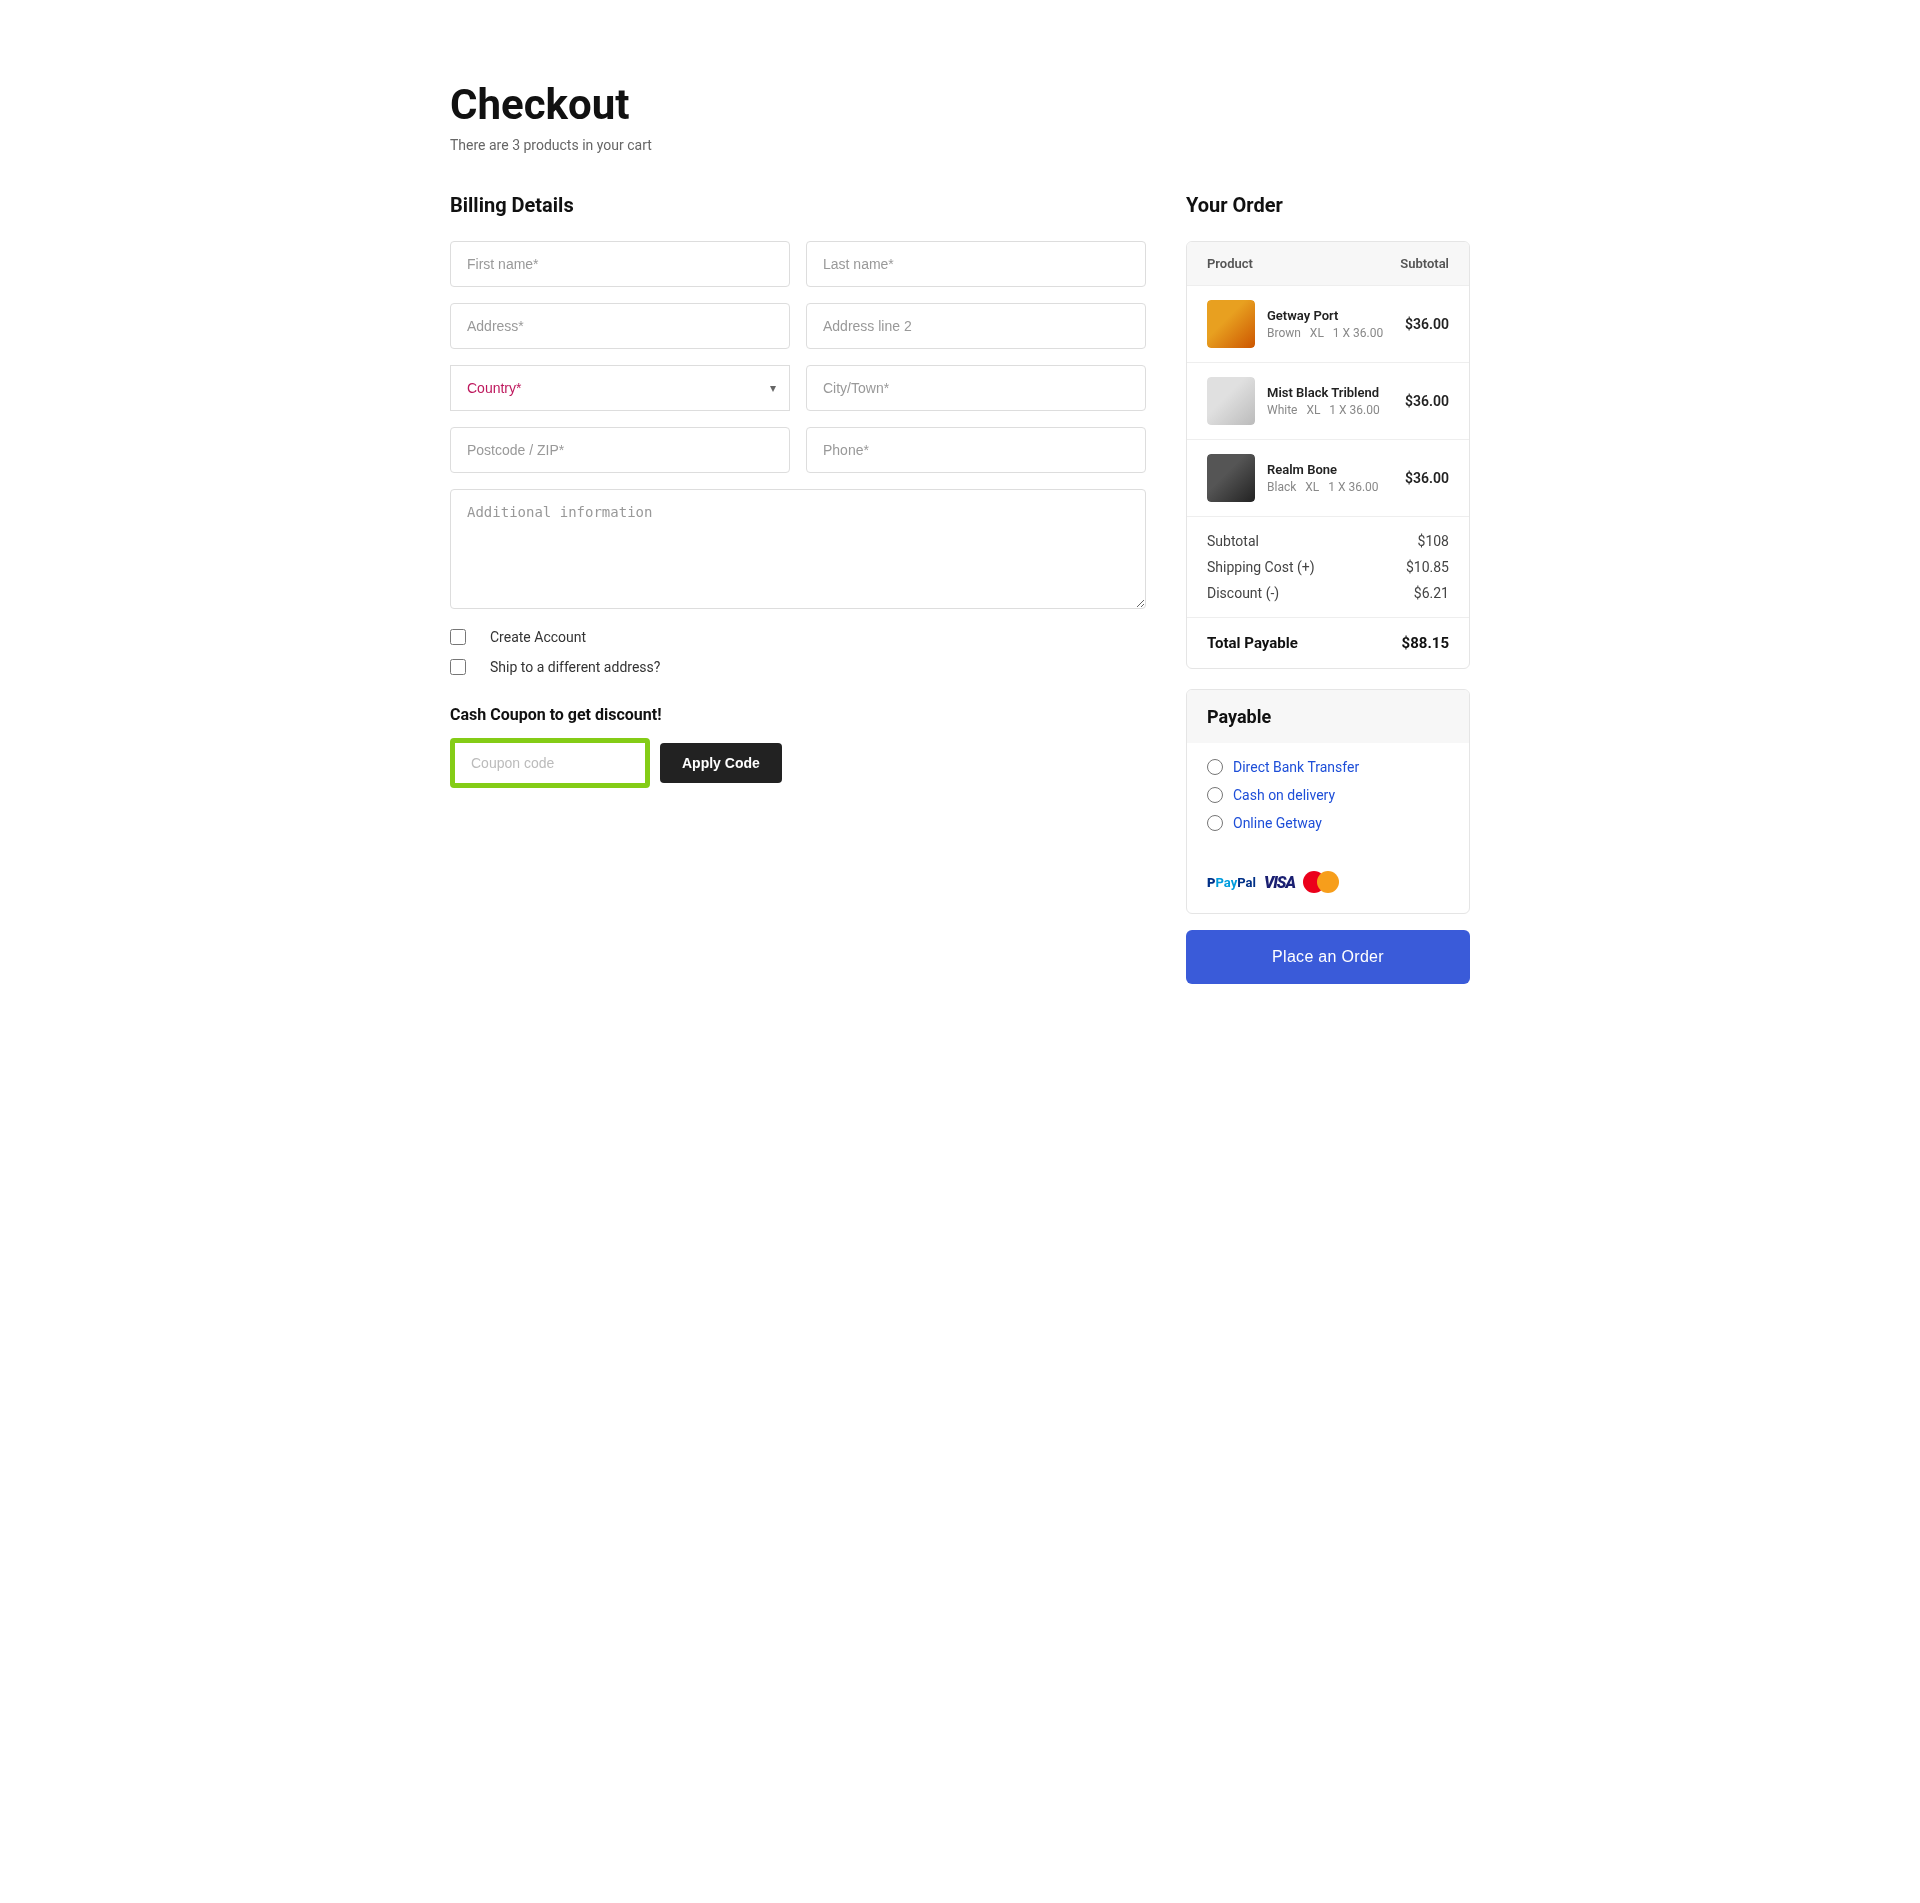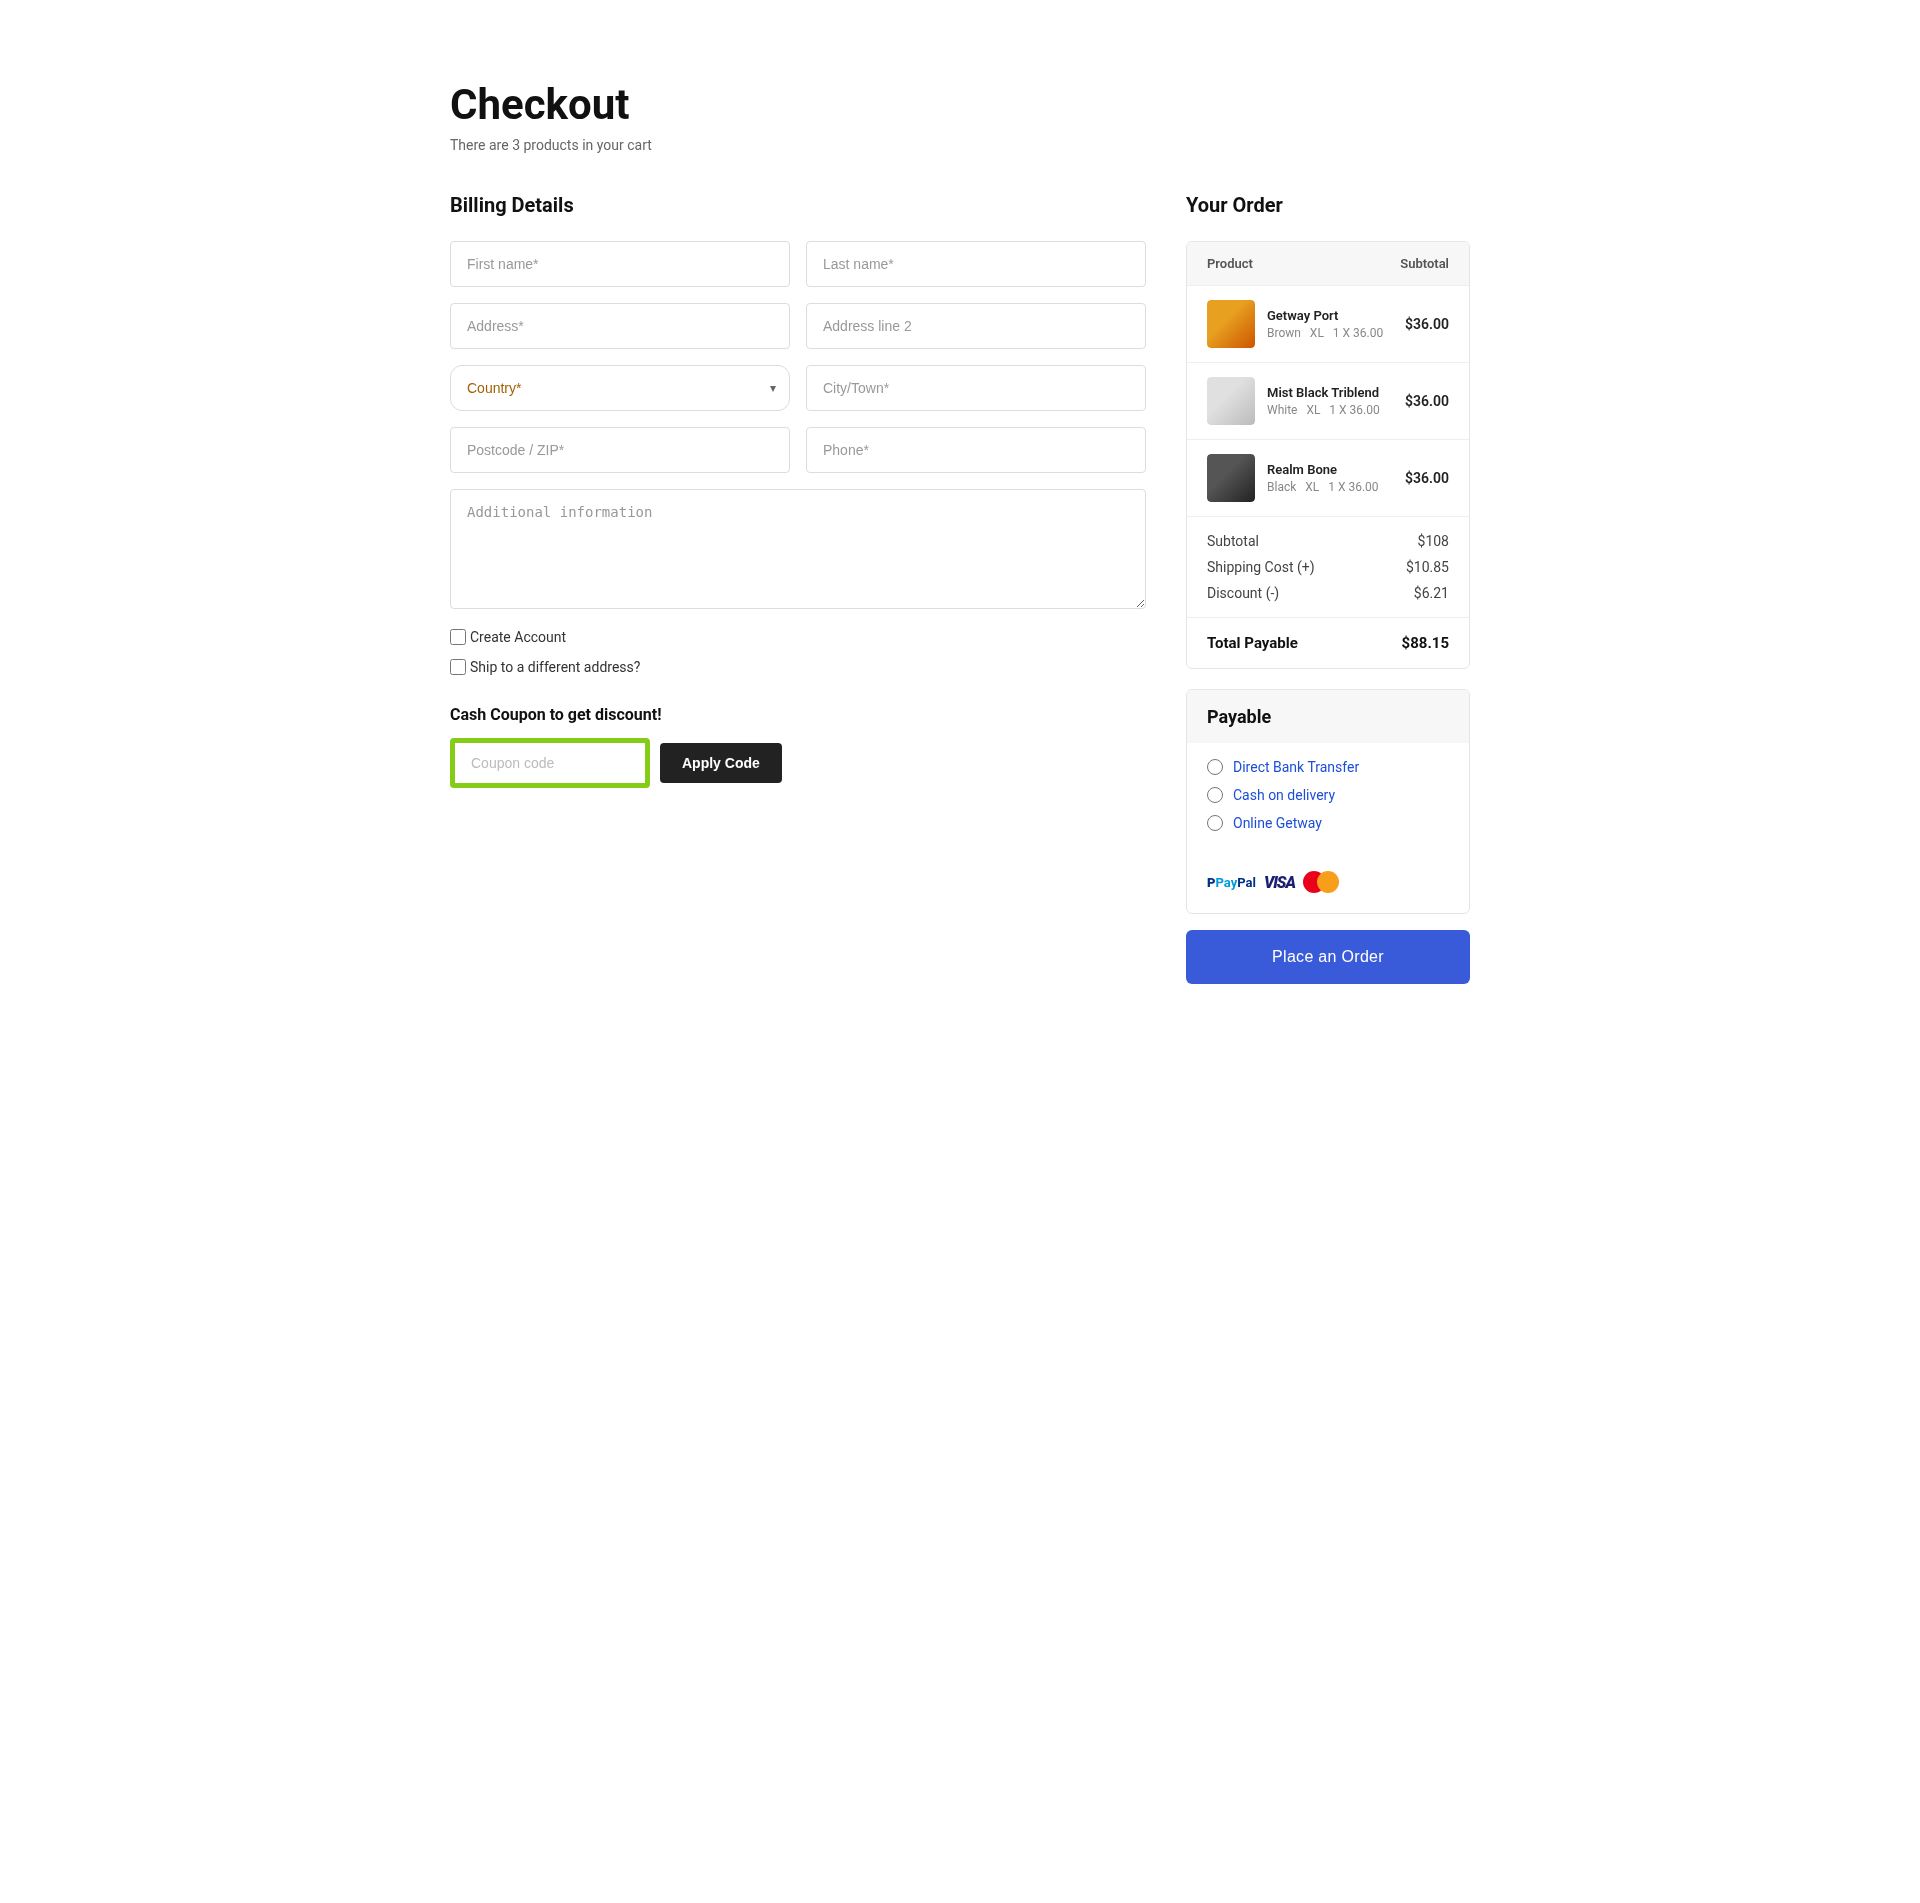"Country*" .form-select { border-radius: 12px -> 0; color: #a16207 -> #be185d }
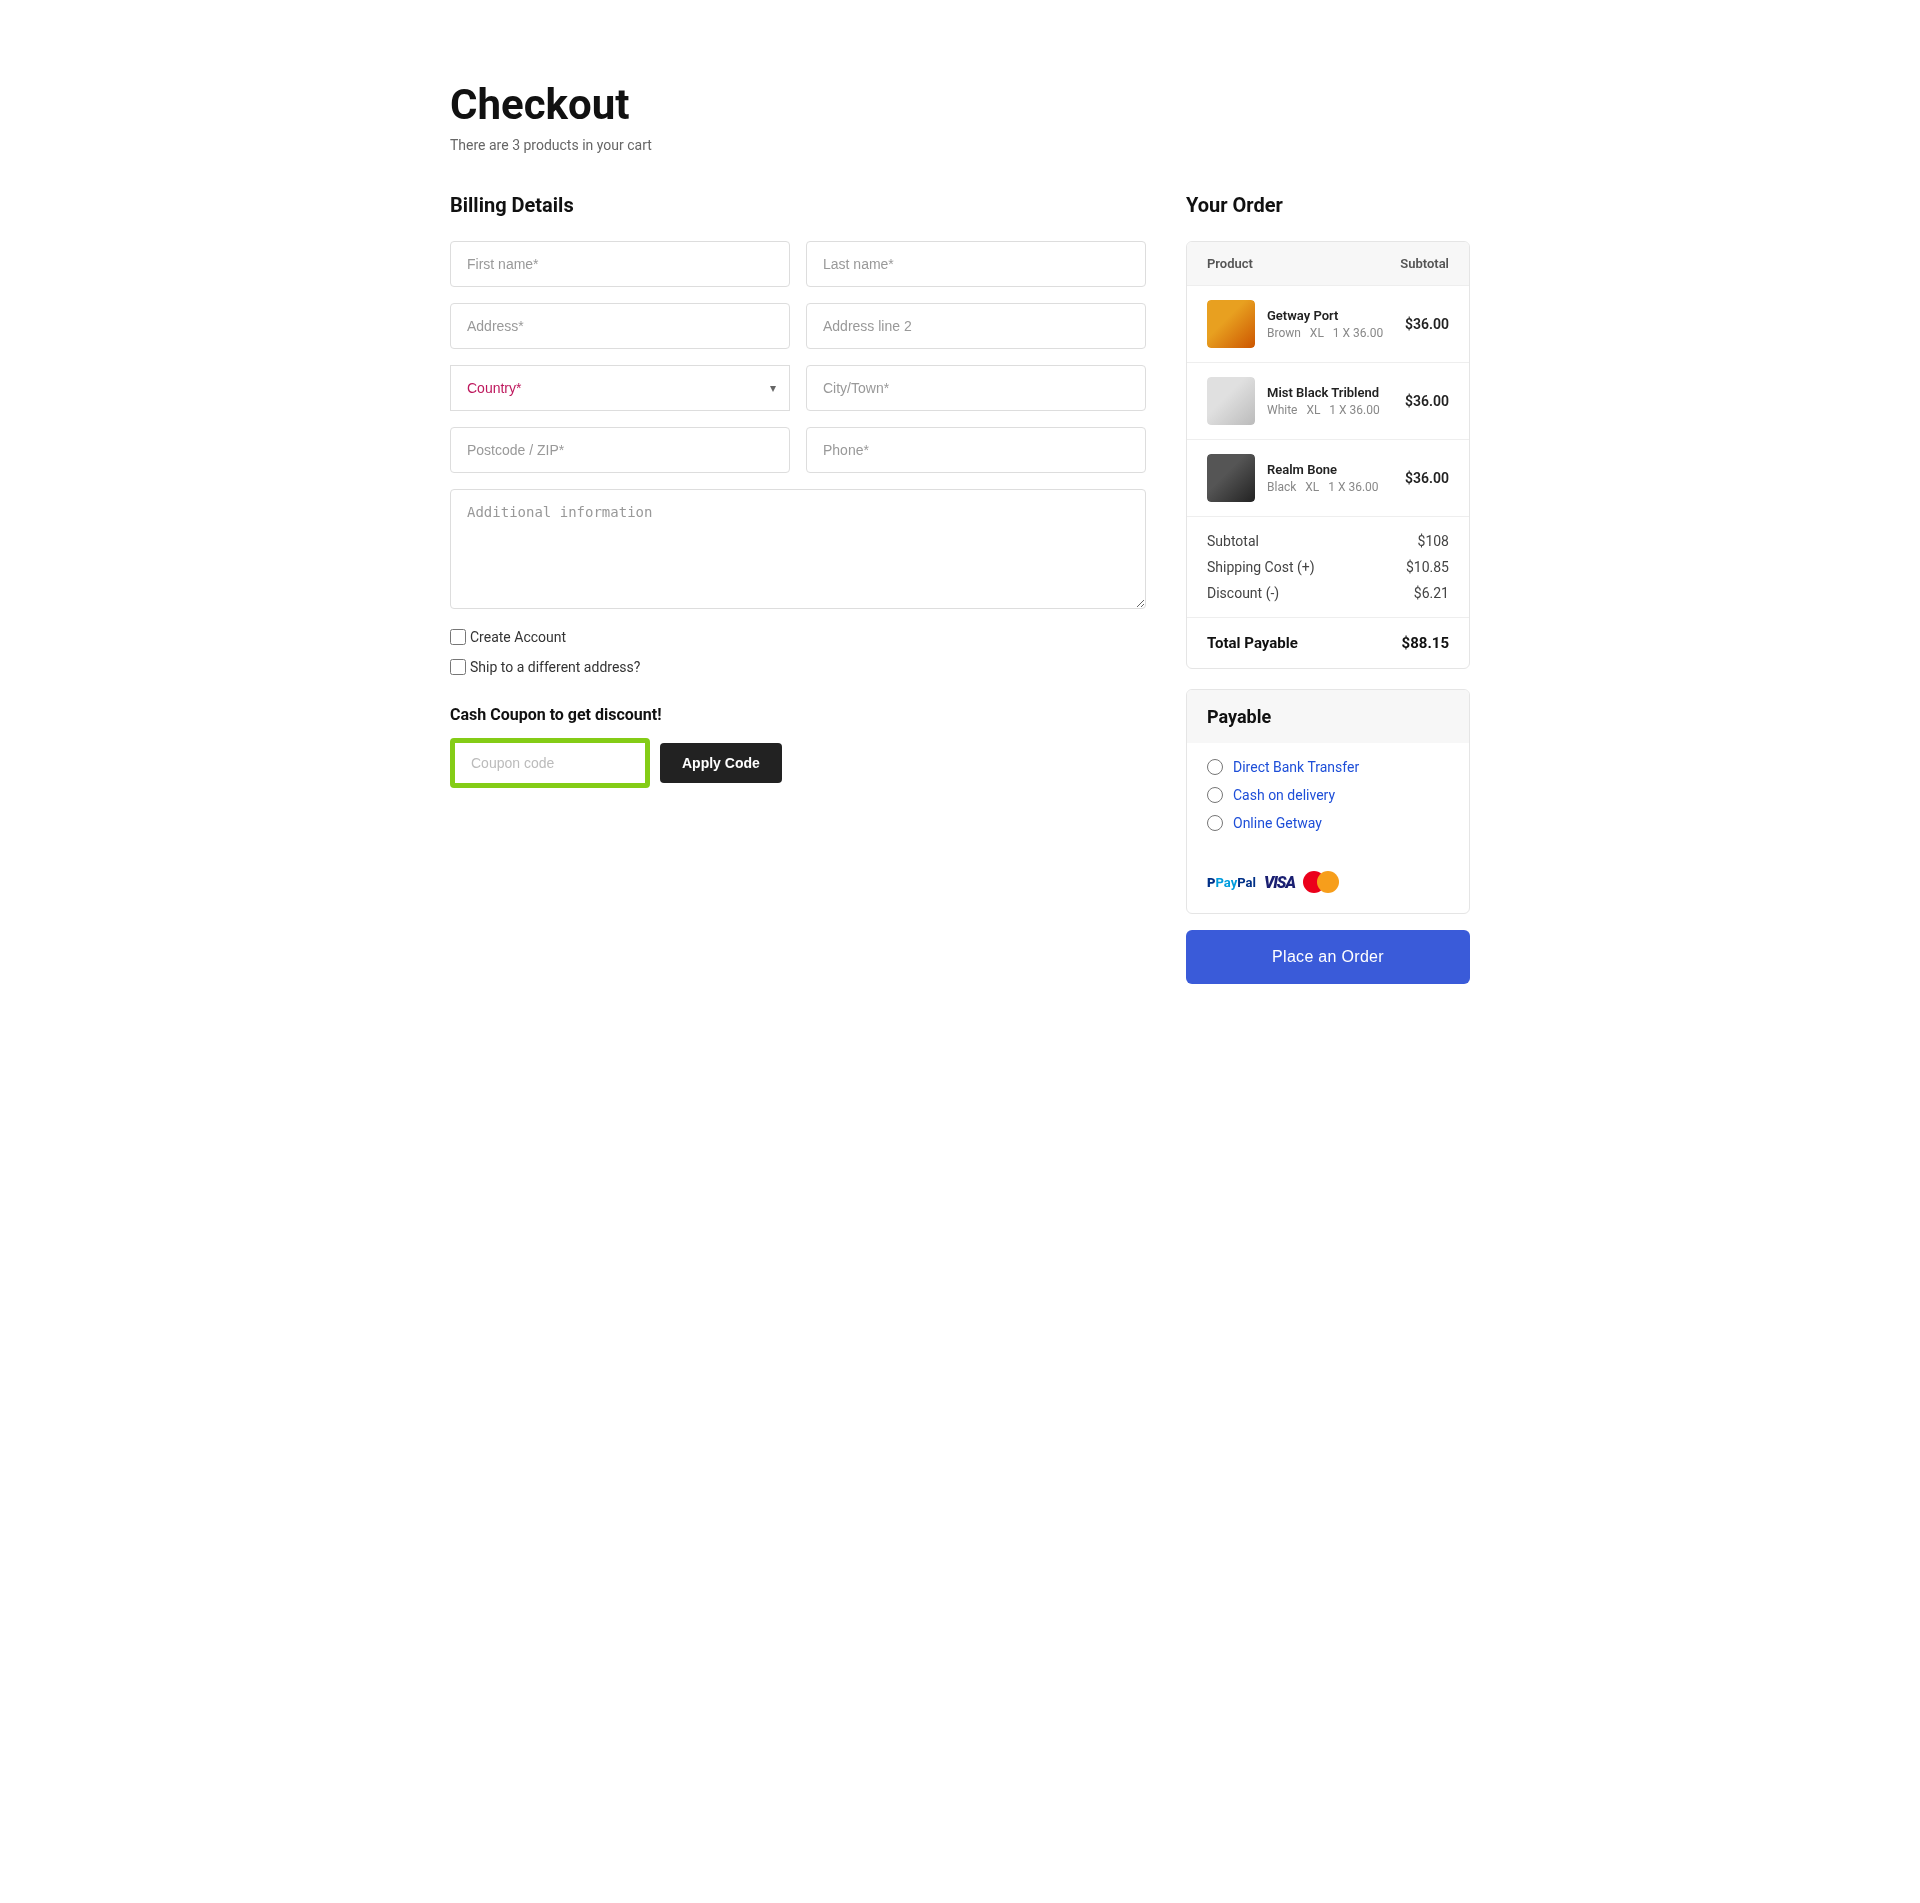"Create Account" .checkbox-row { gap: 4px -> 24px }
